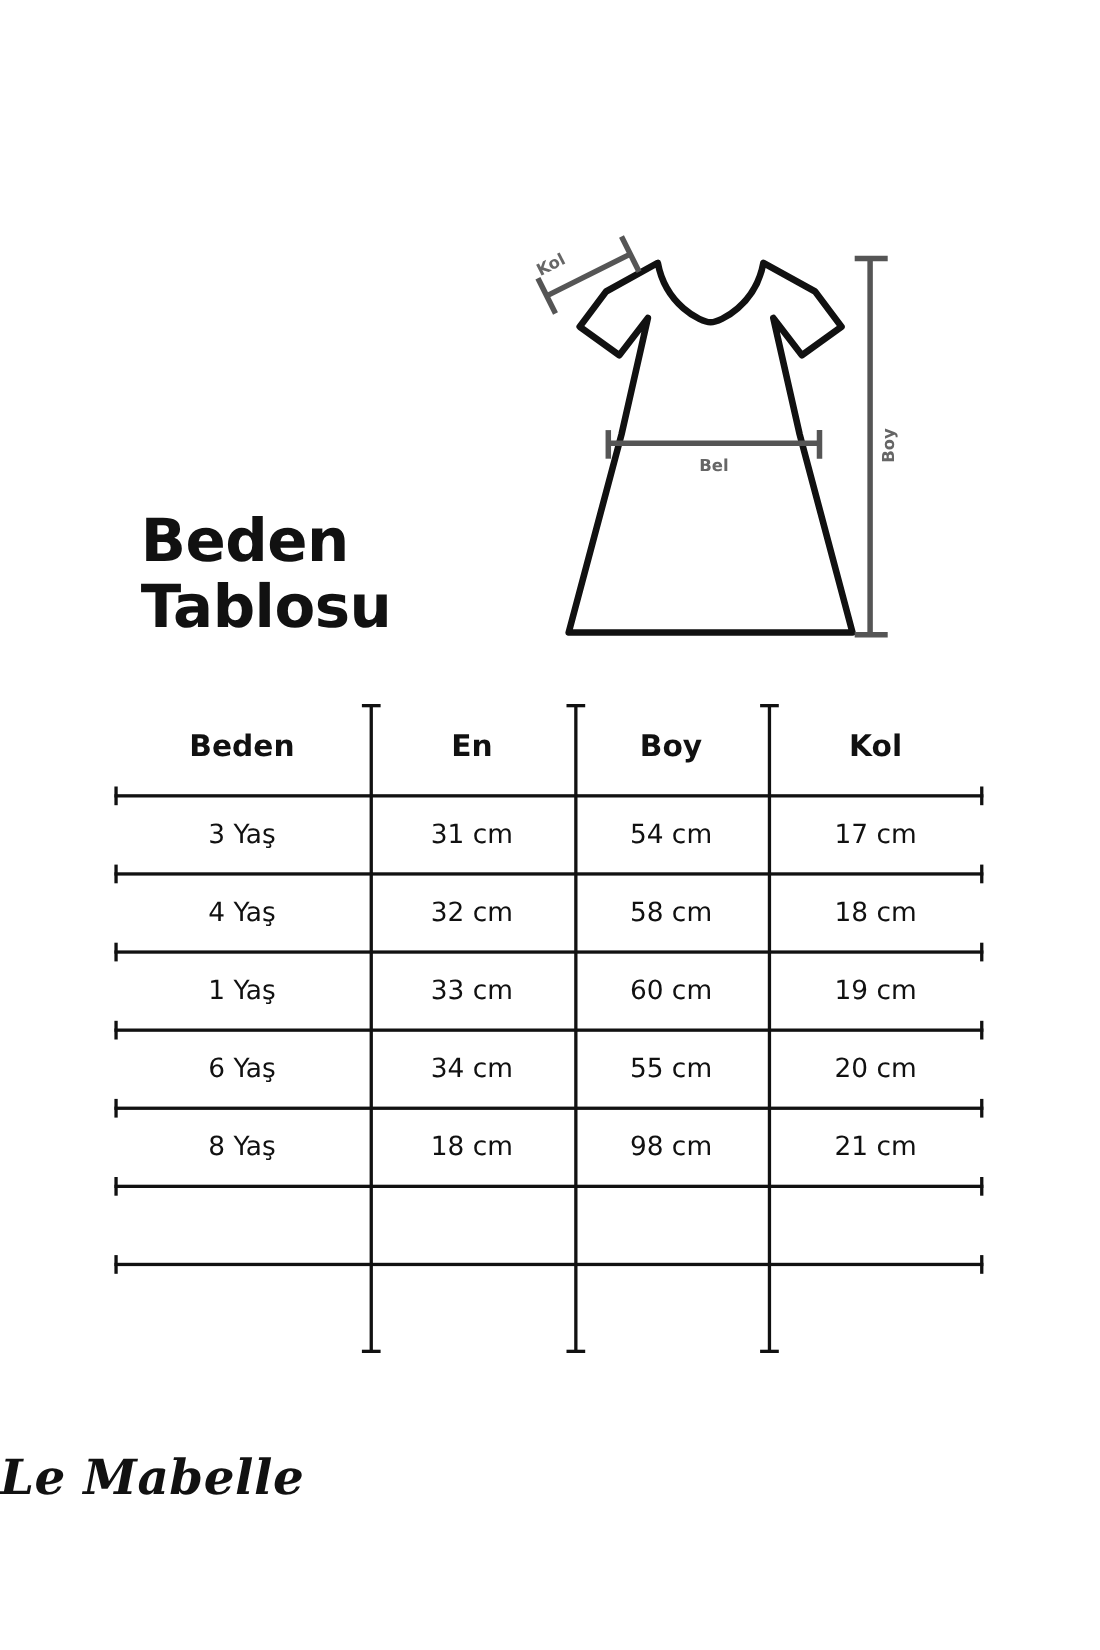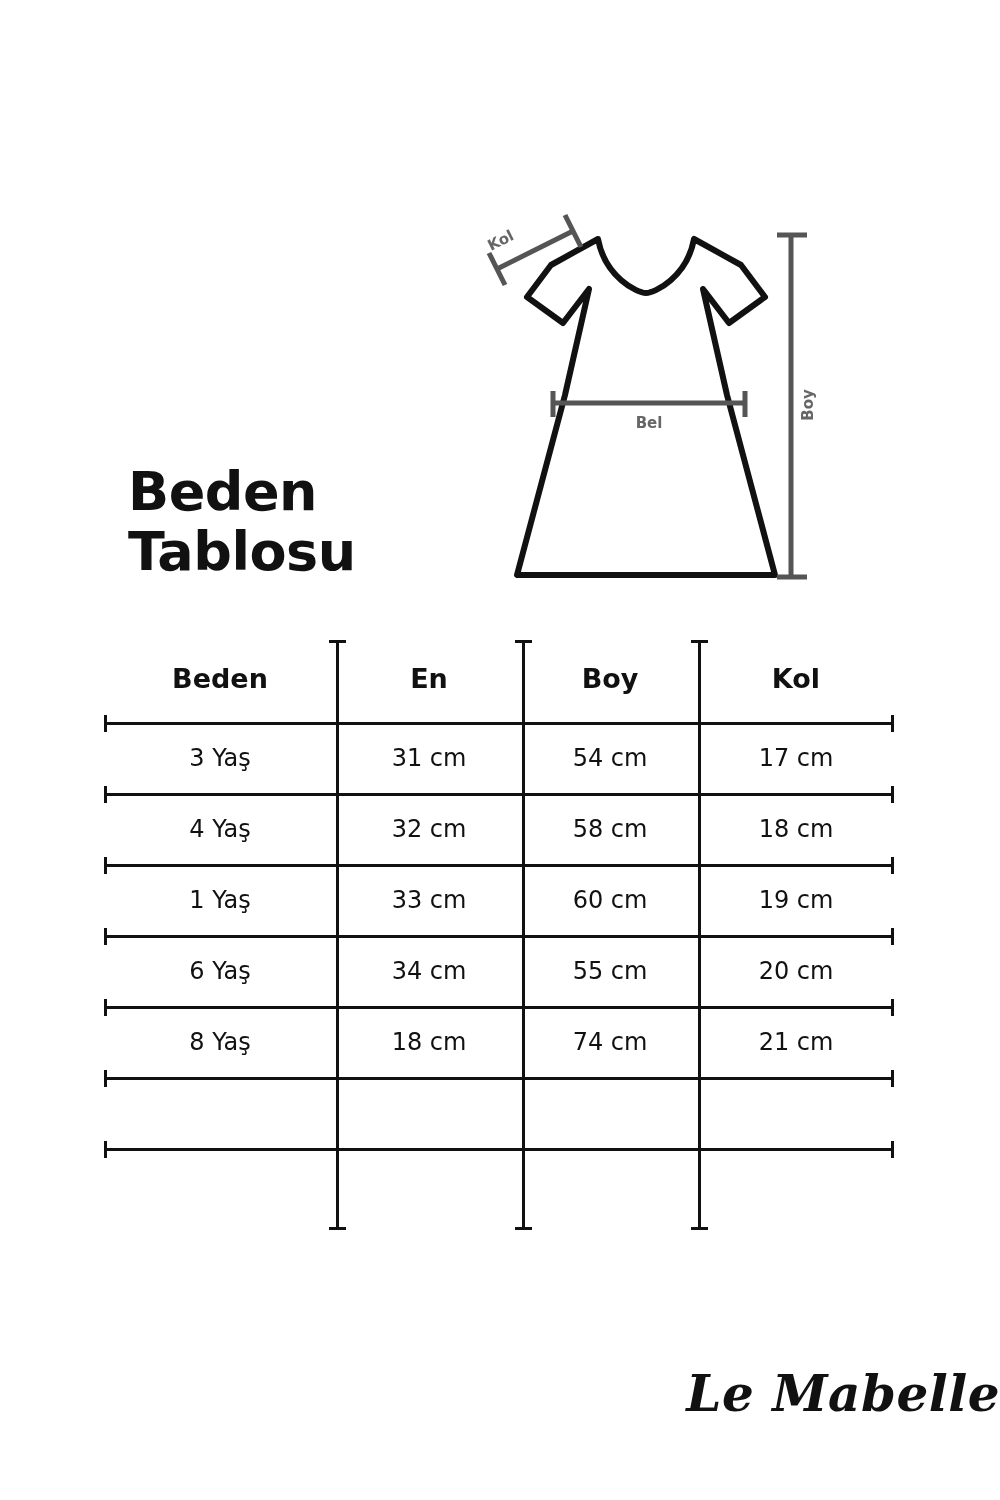"74 cm" td { text: 74 -> 98 }
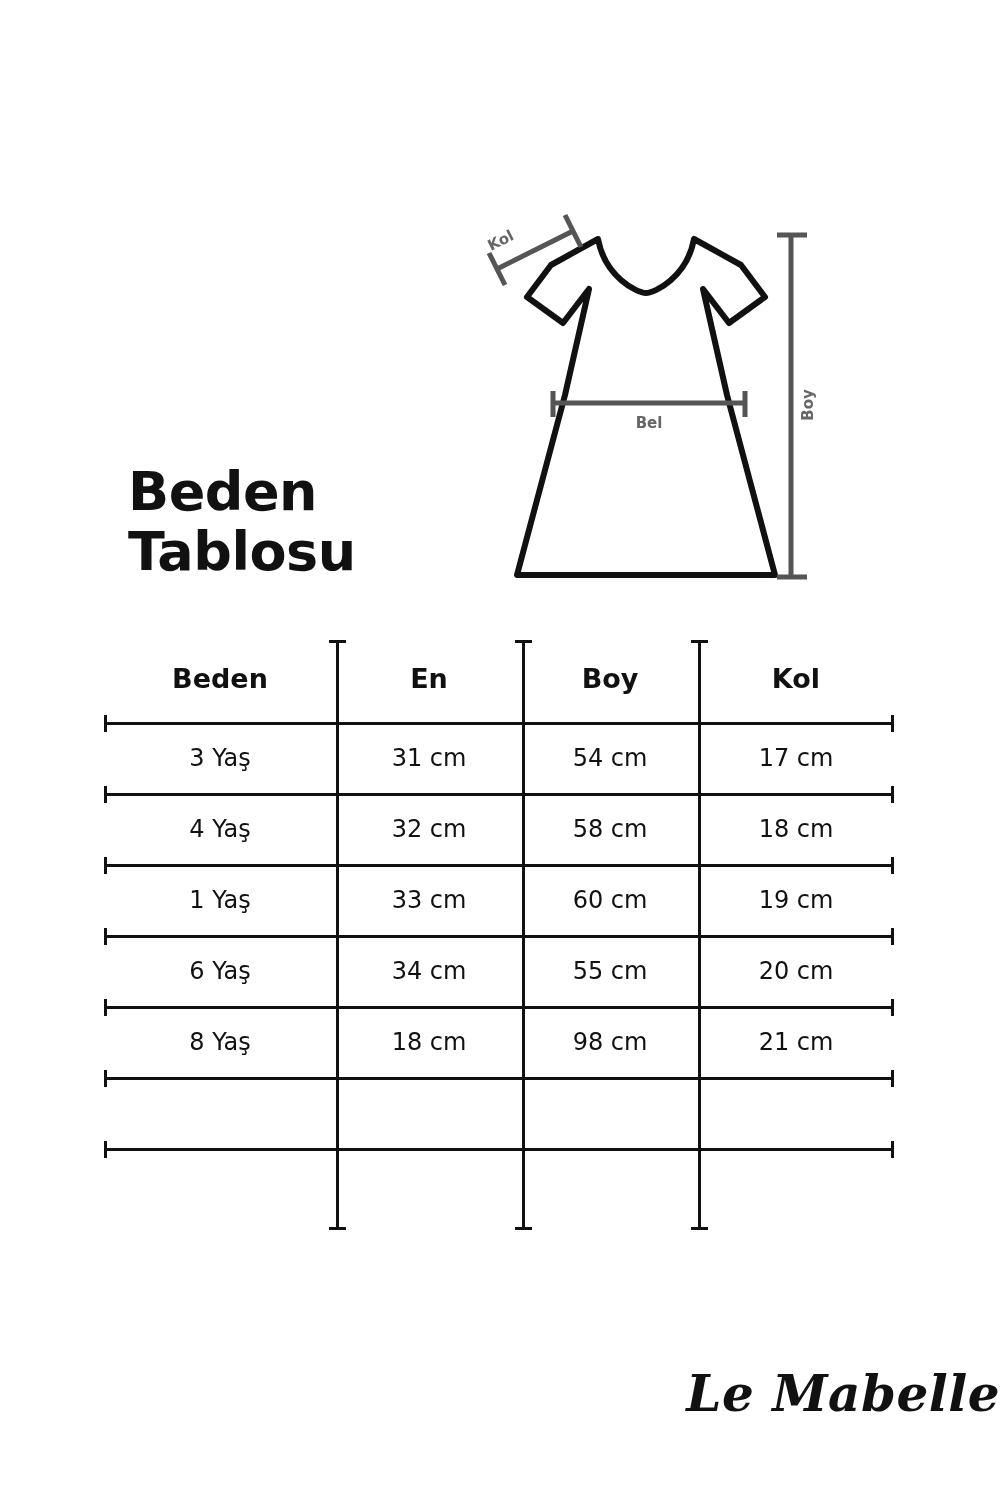"Le Mabelle" .brand { font-size: 50px -> 44px; margin-top: 46px -> none; text-align: right -> left }
